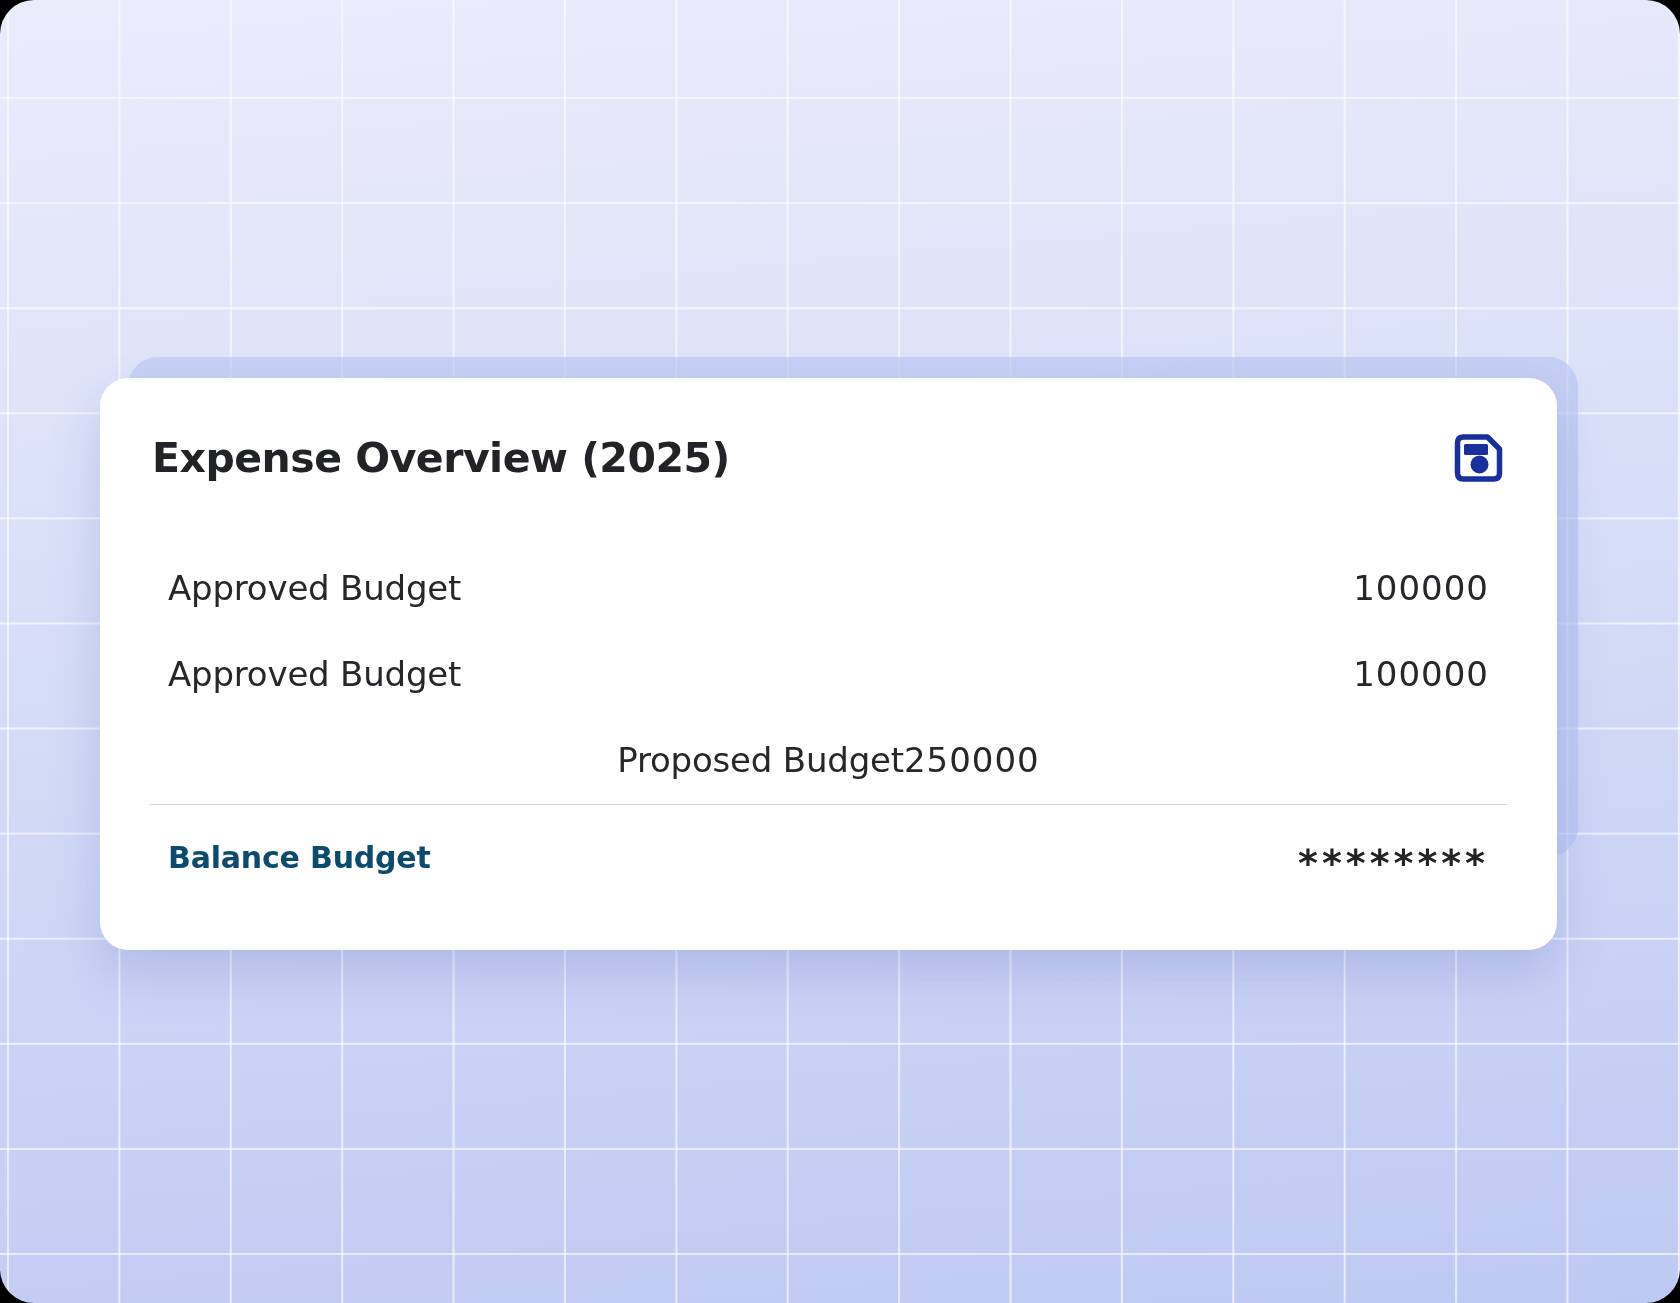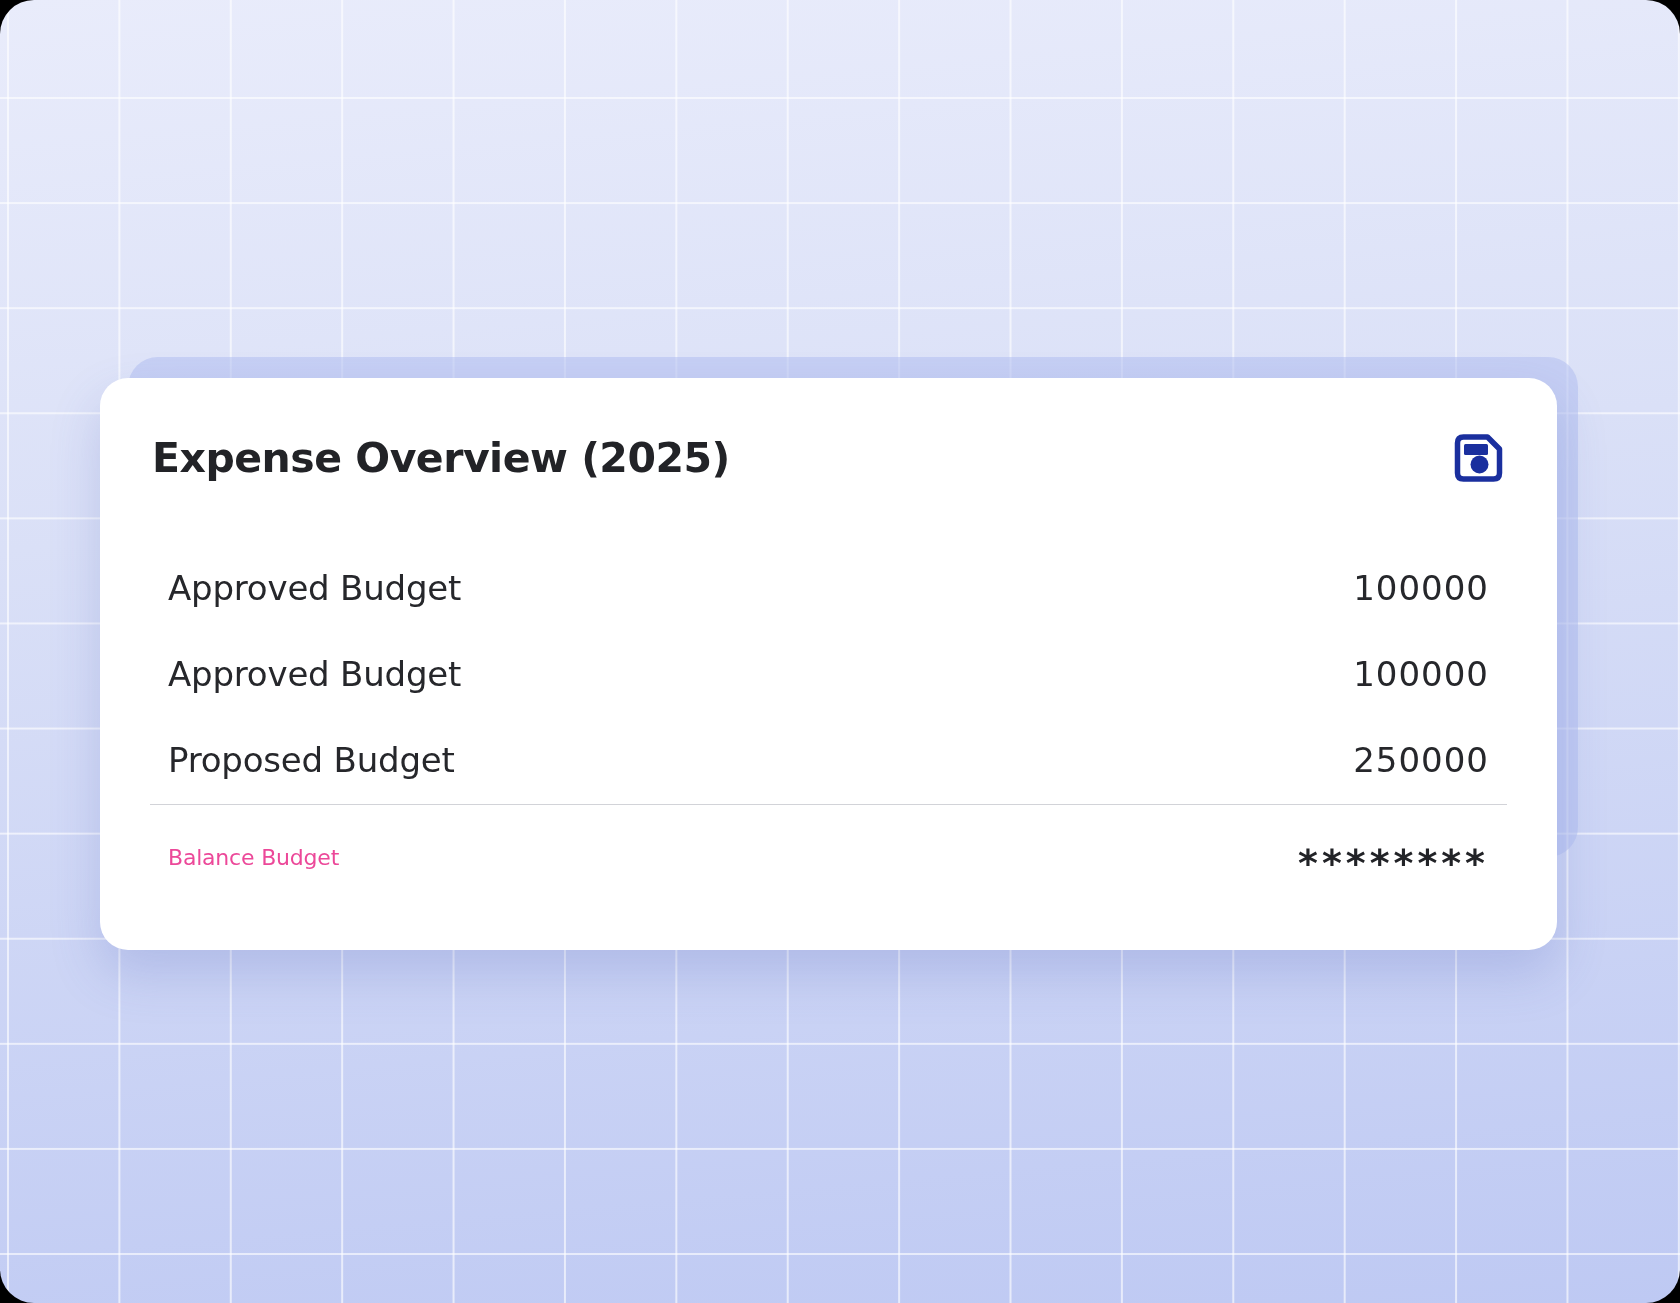"Proposed Budget" .row:last-child { justify-content: none -> center }
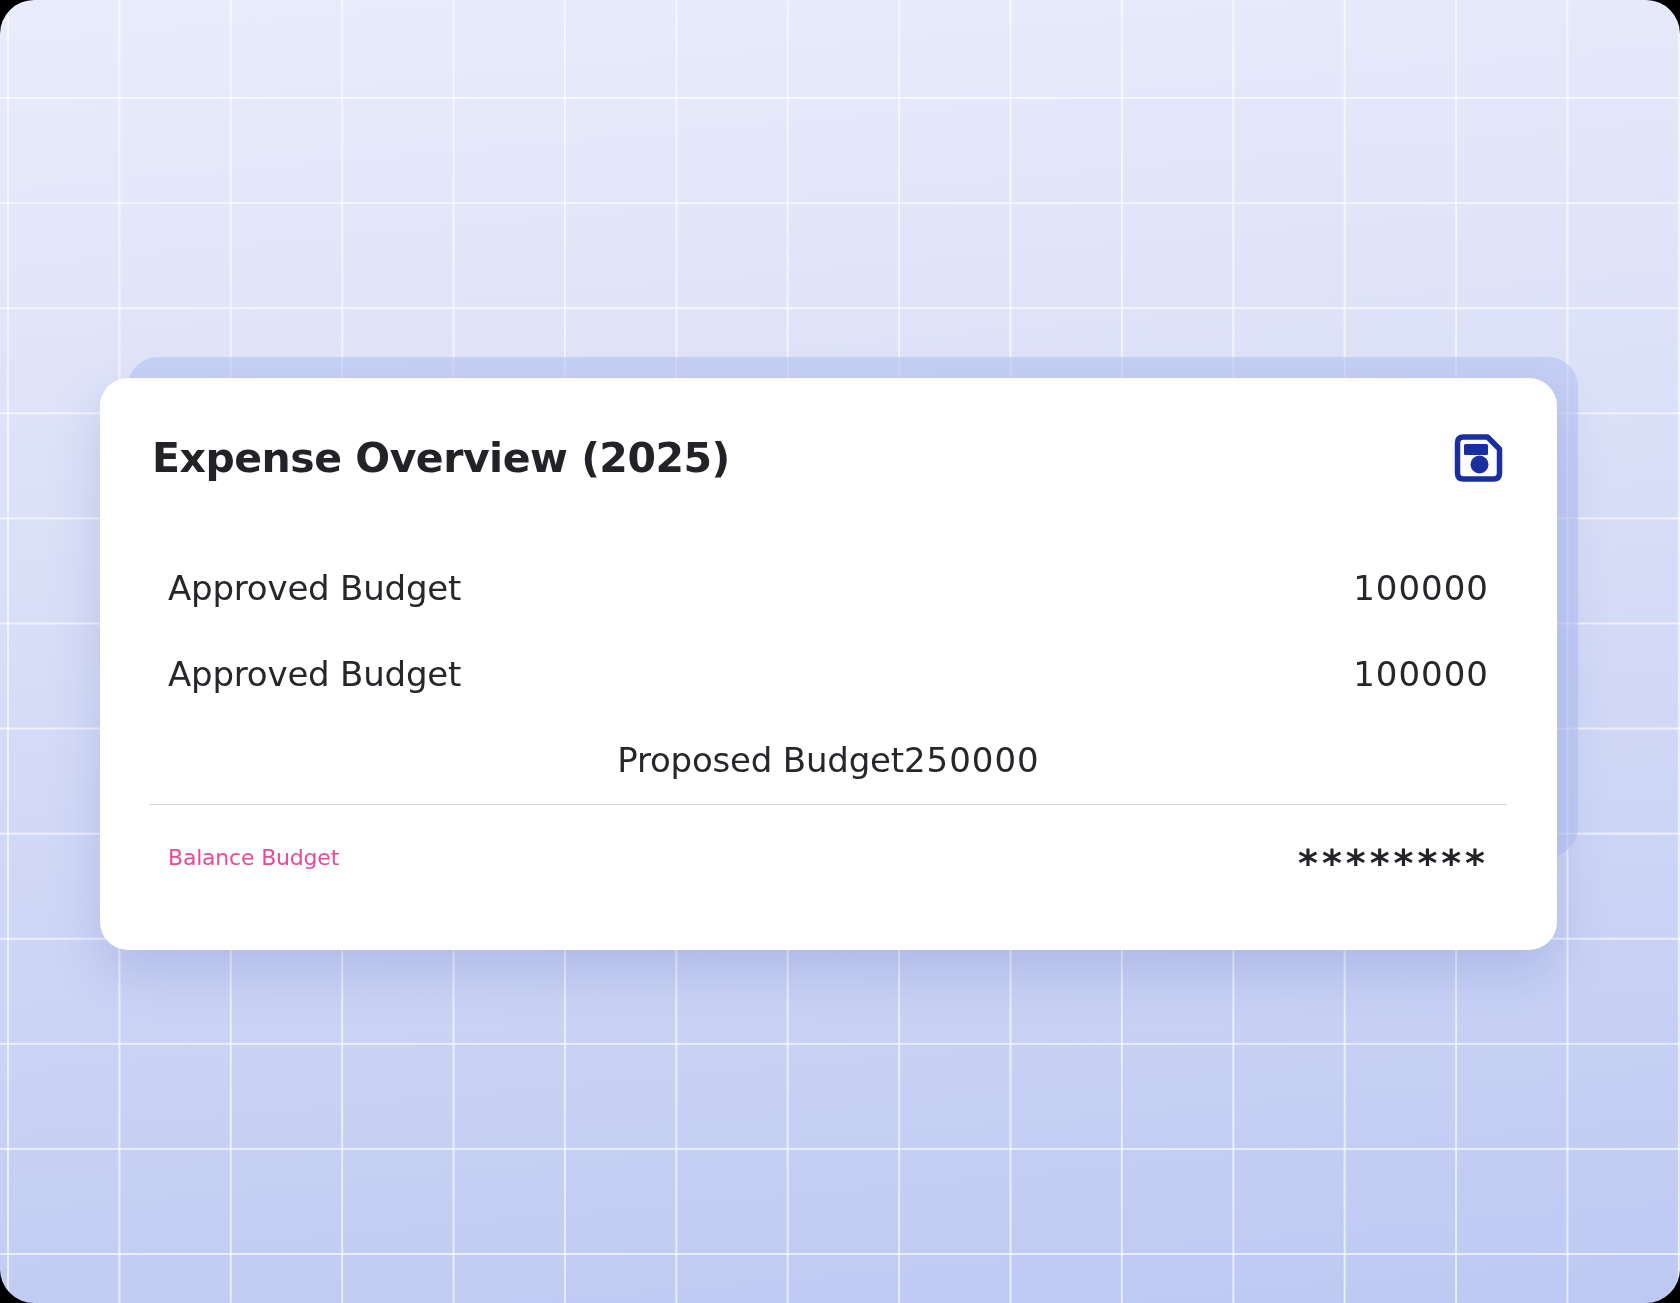"Balance Budget" .balance-label { color: #ec4899 -> #0c4a6e; font-size: 22px -> 30px; font-weight: 400 -> 700 }
